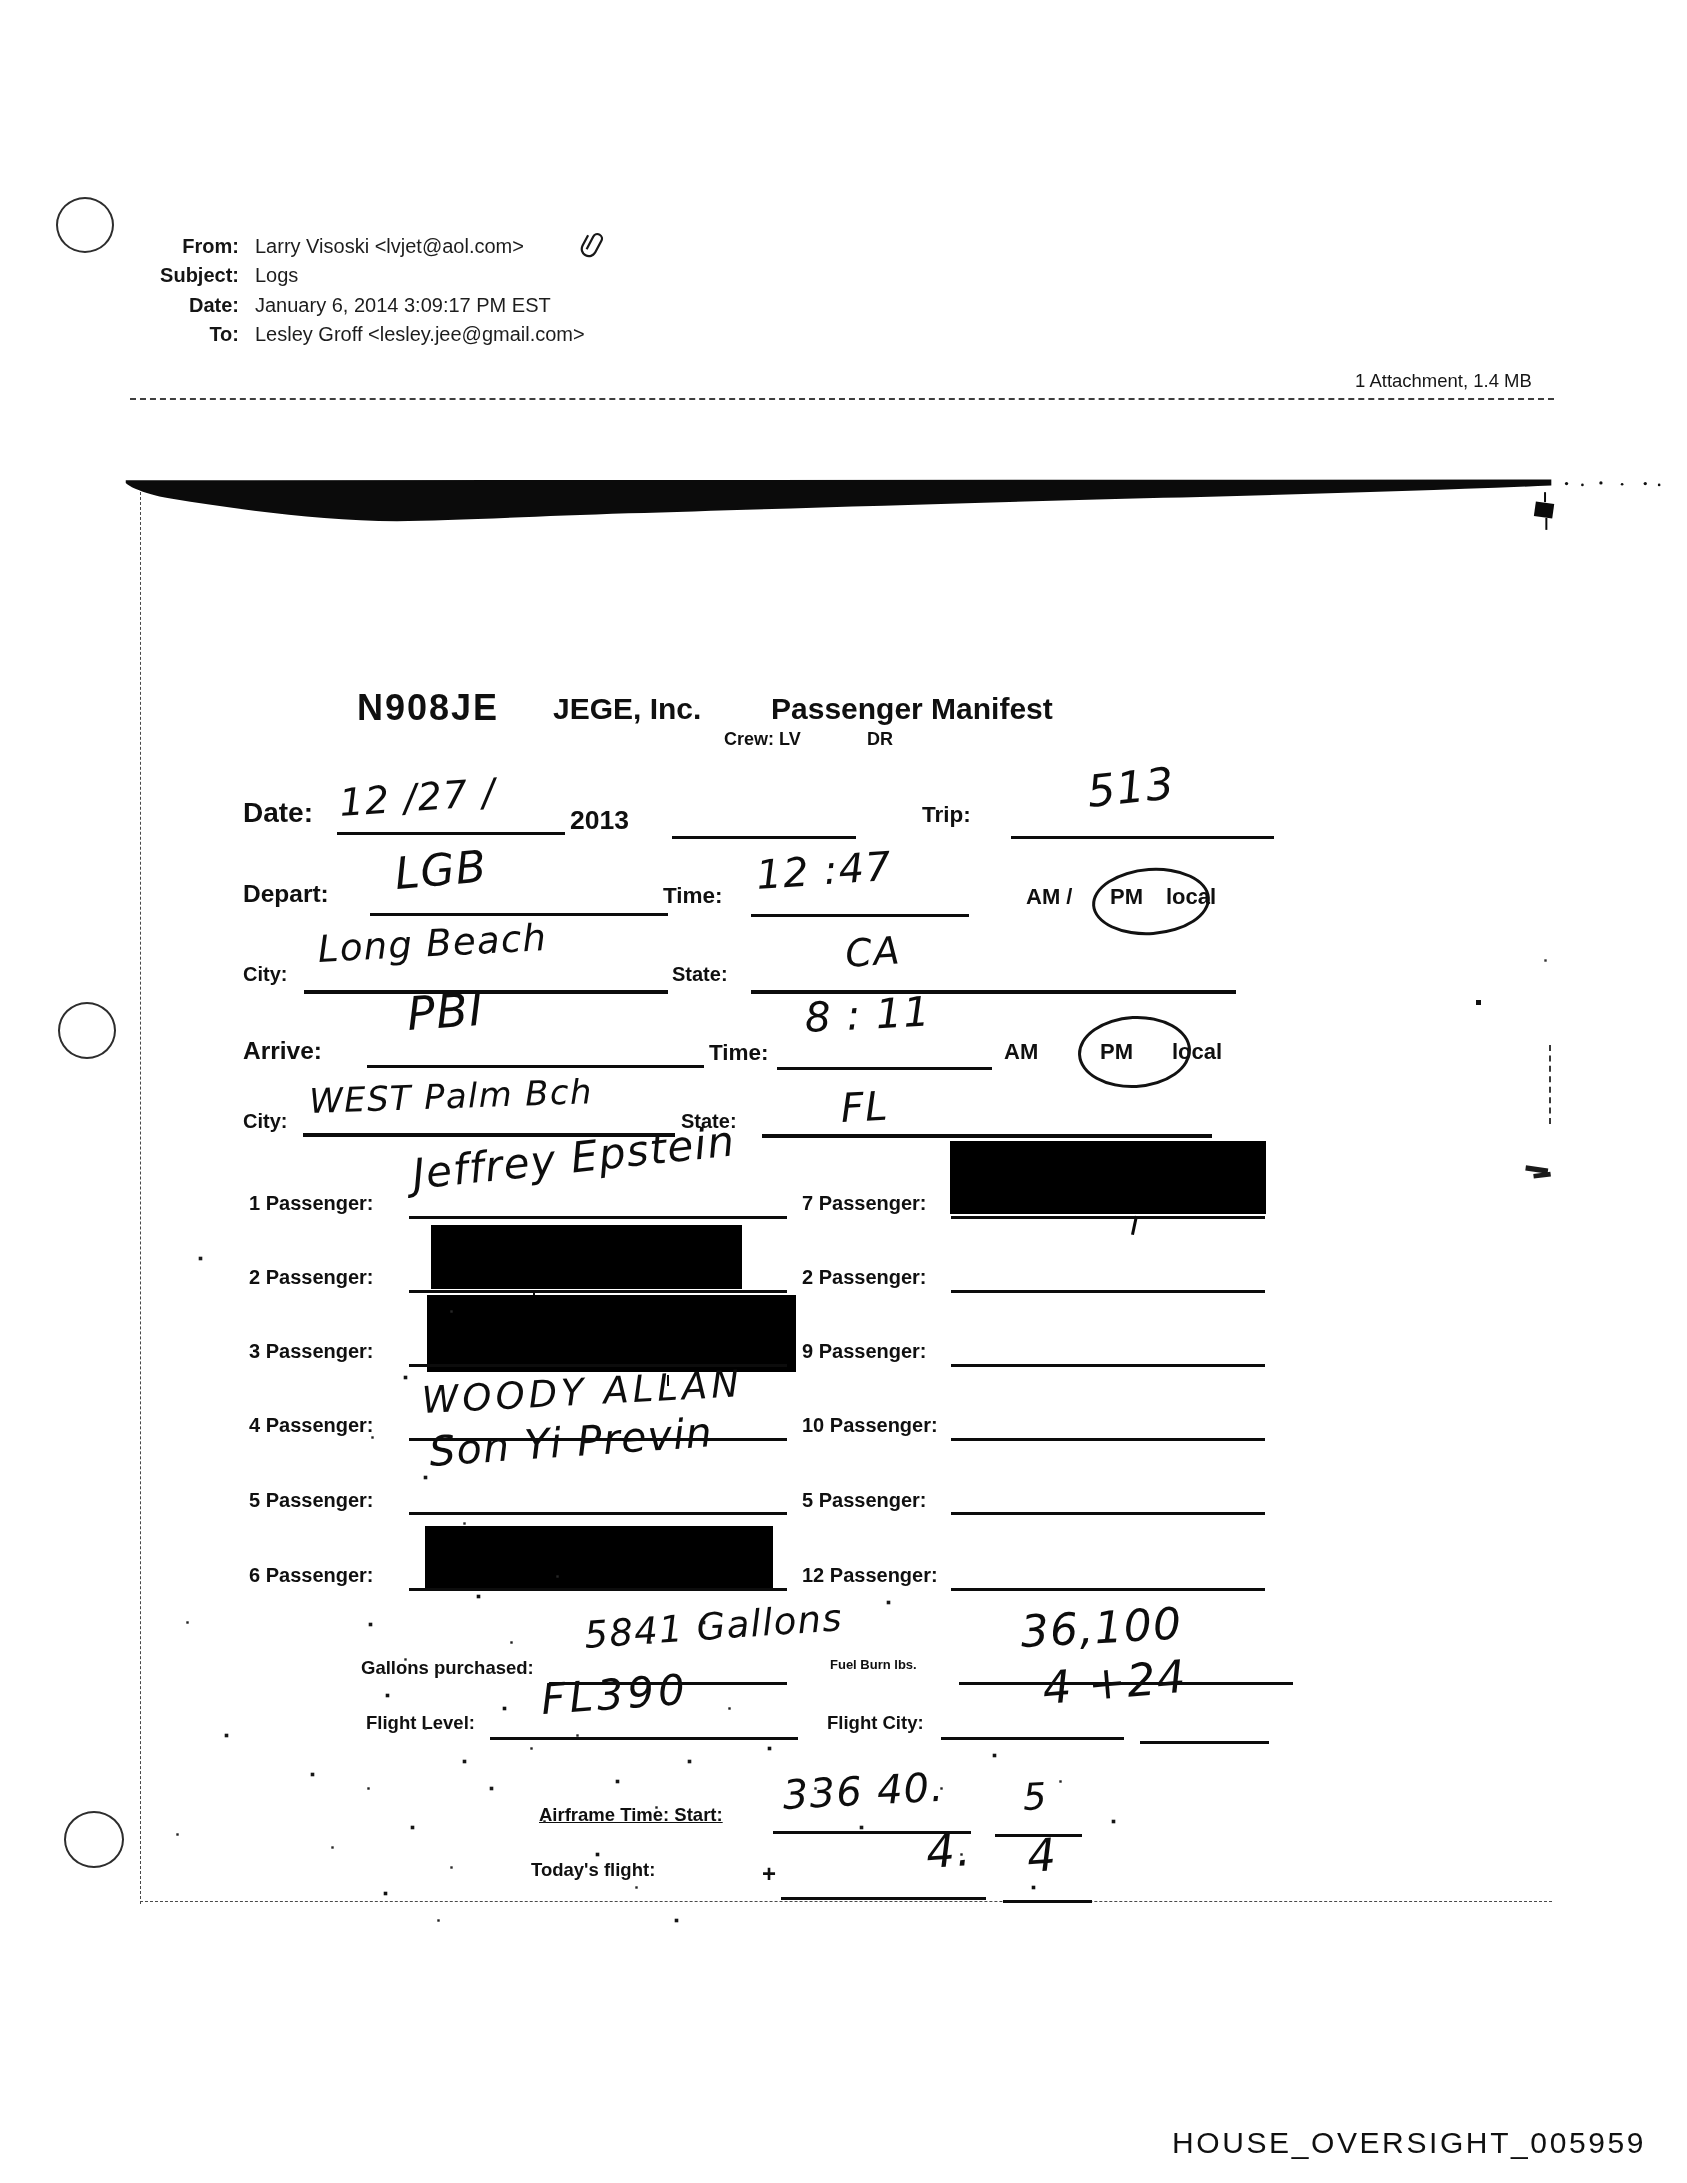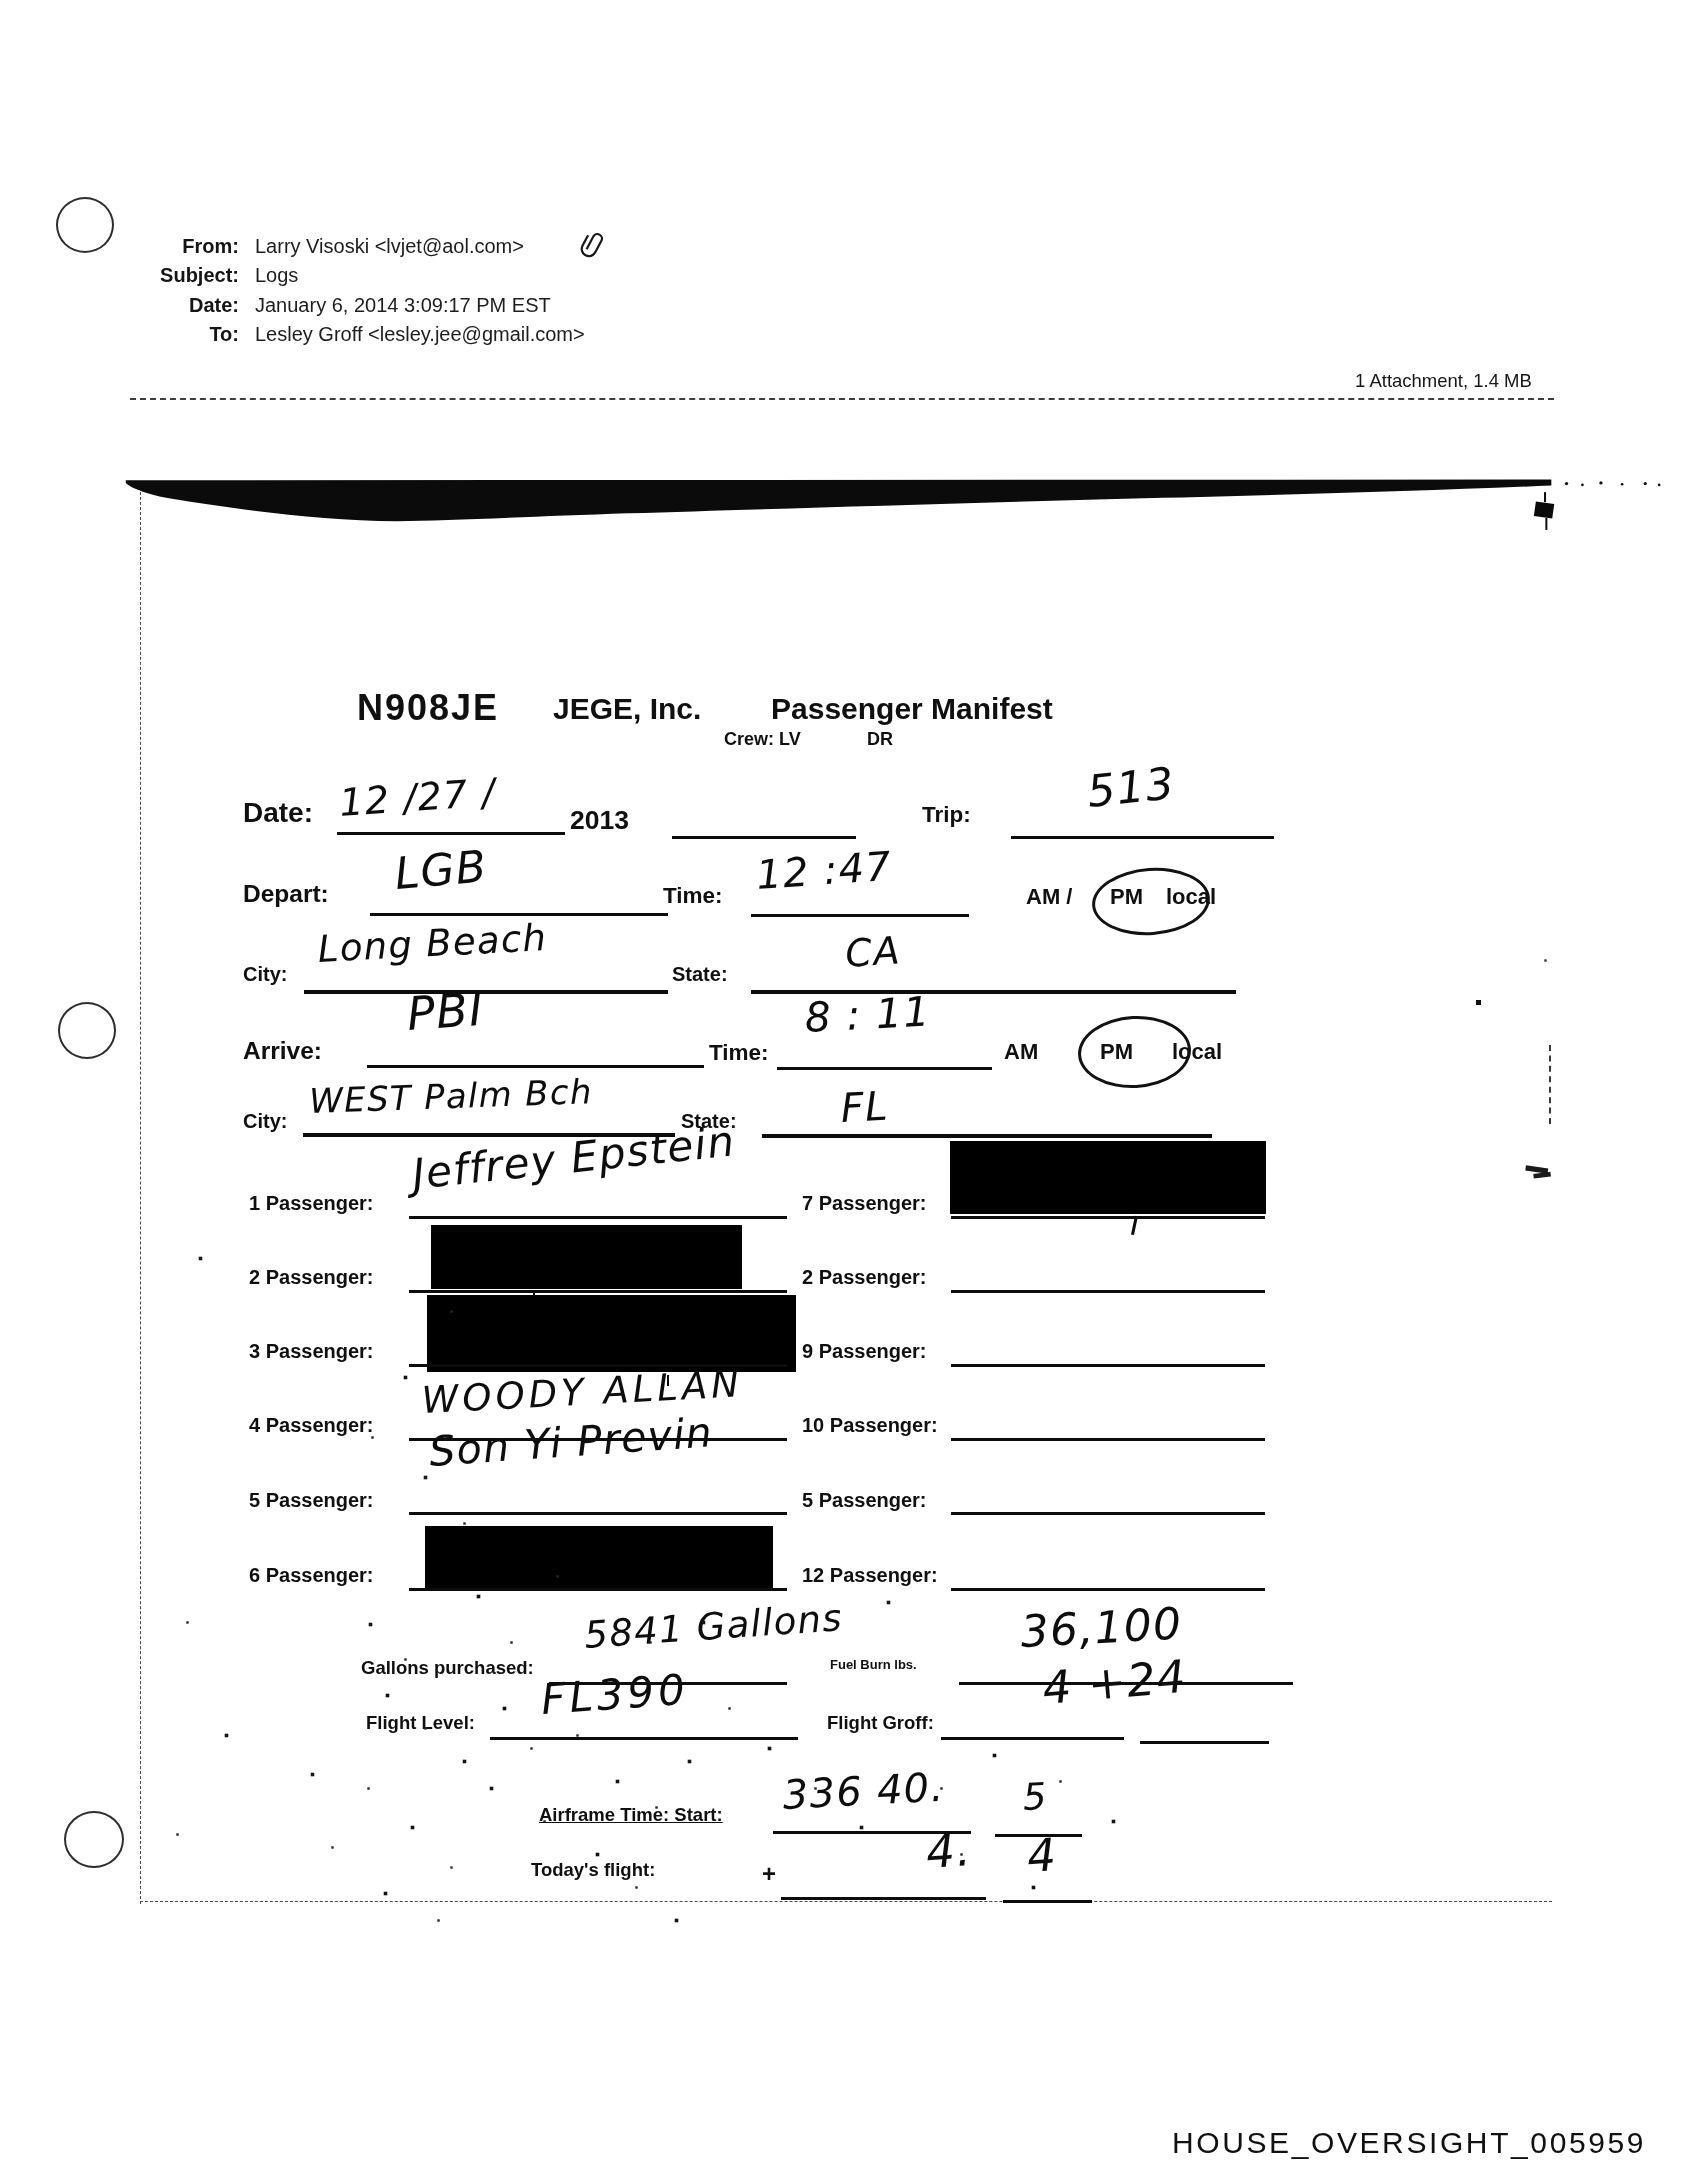"Flight Groff:" div.lbl { text: Groff -> City }
